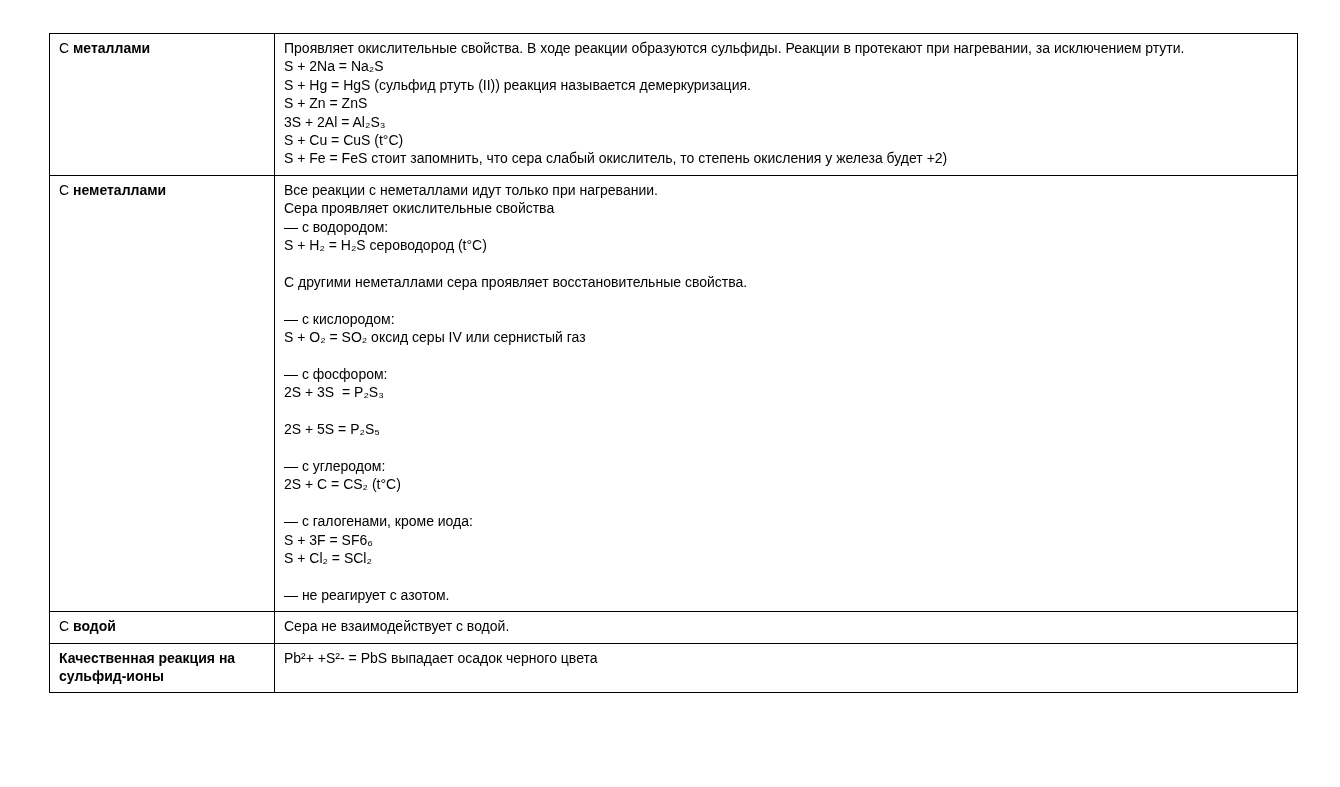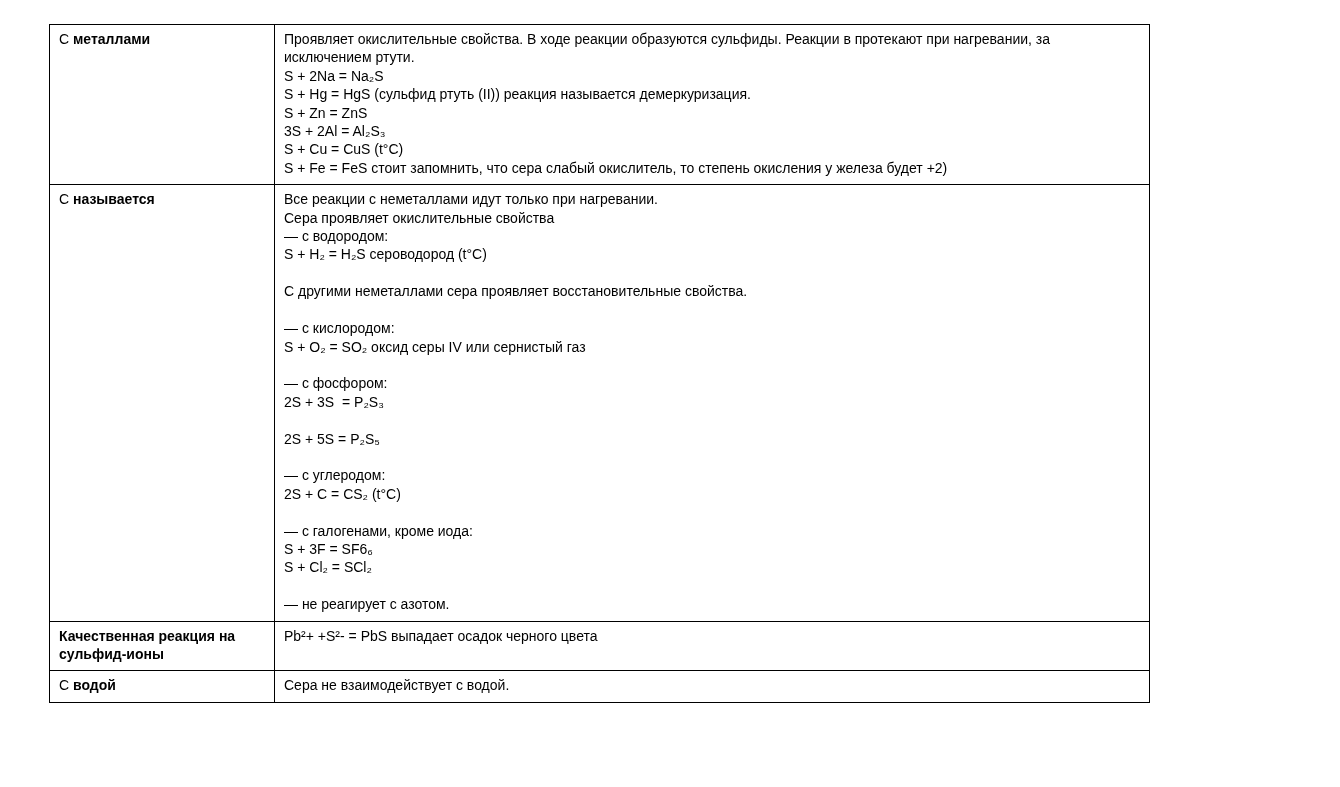"С металлами" .doc-table { top: 24px -> 33px; width: 1101px -> 1249px }
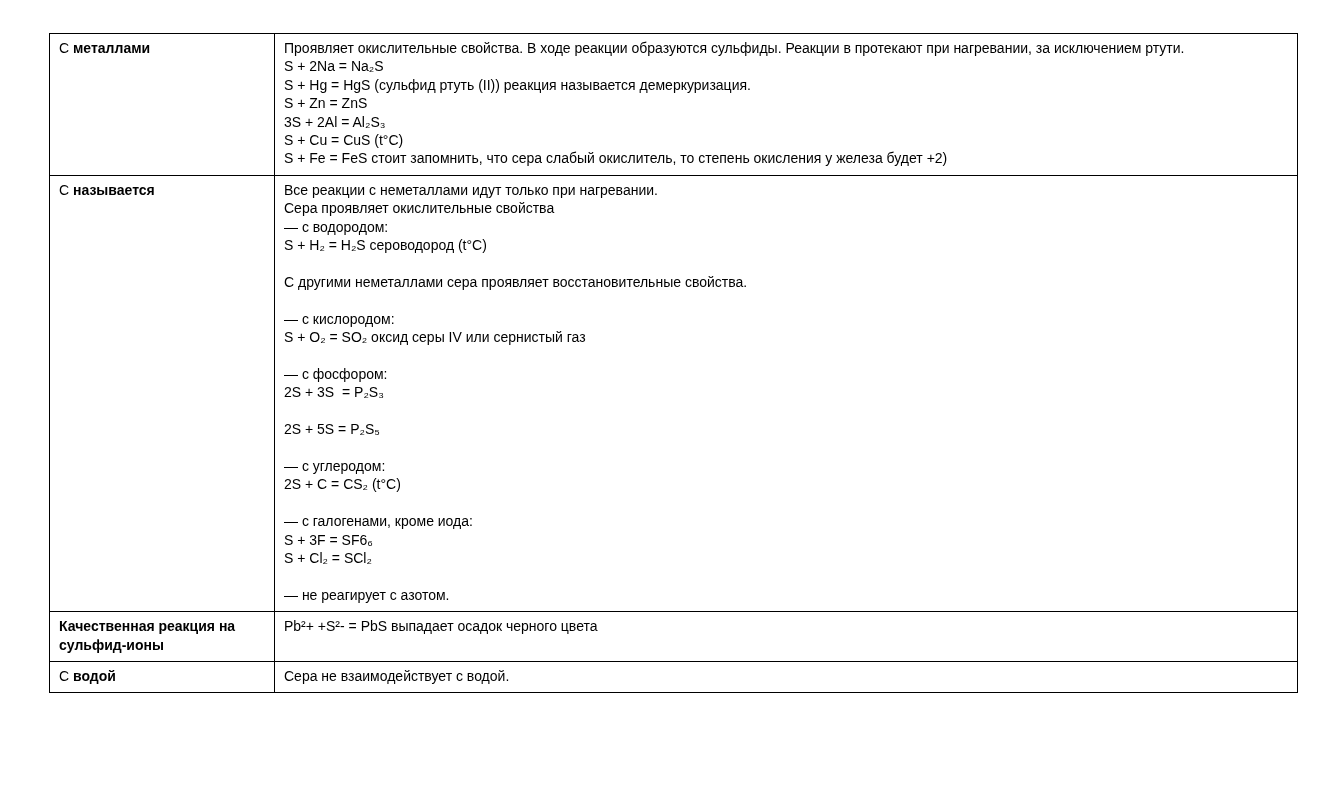"называется" strong { text: называется -> неметаллами }
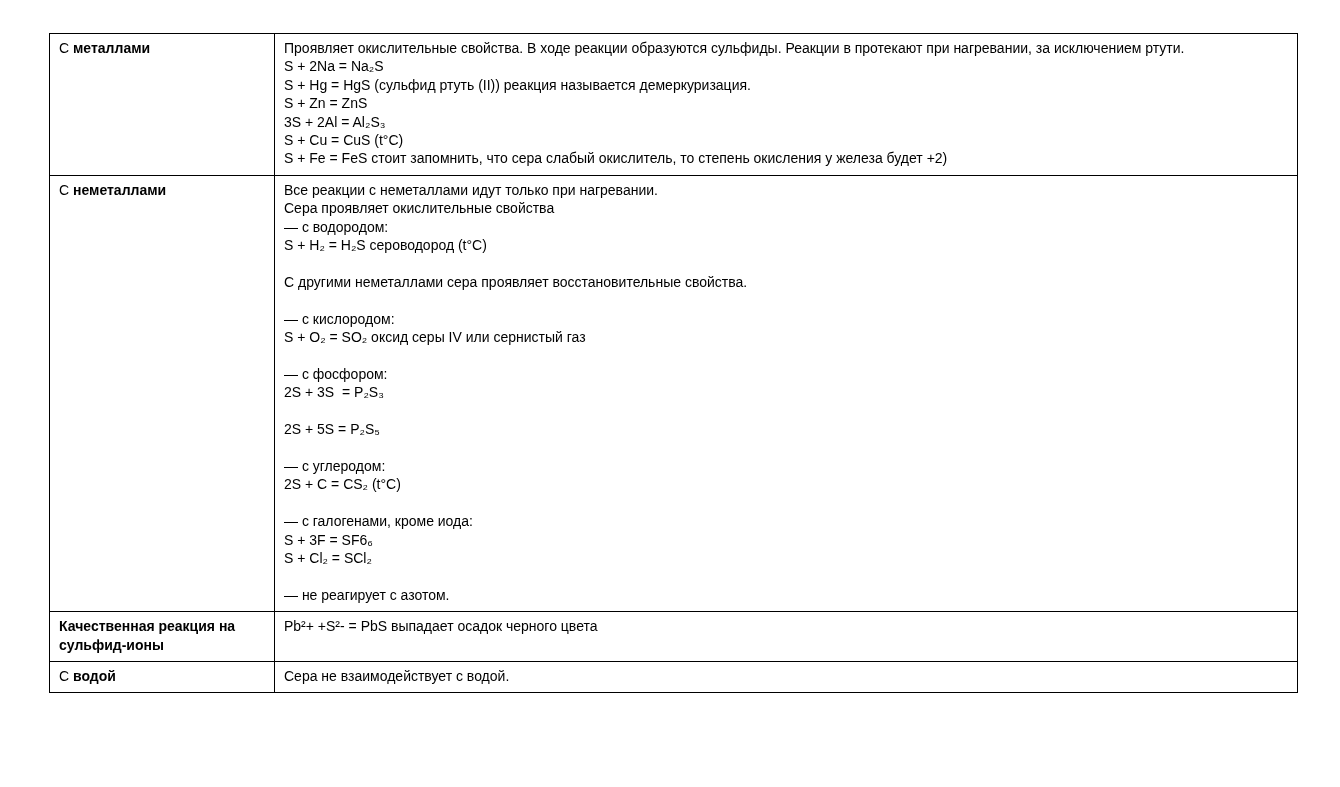"Качественная реакция на сульфид-ионы" tr { order: before "С водой" -> after "С водой" }
